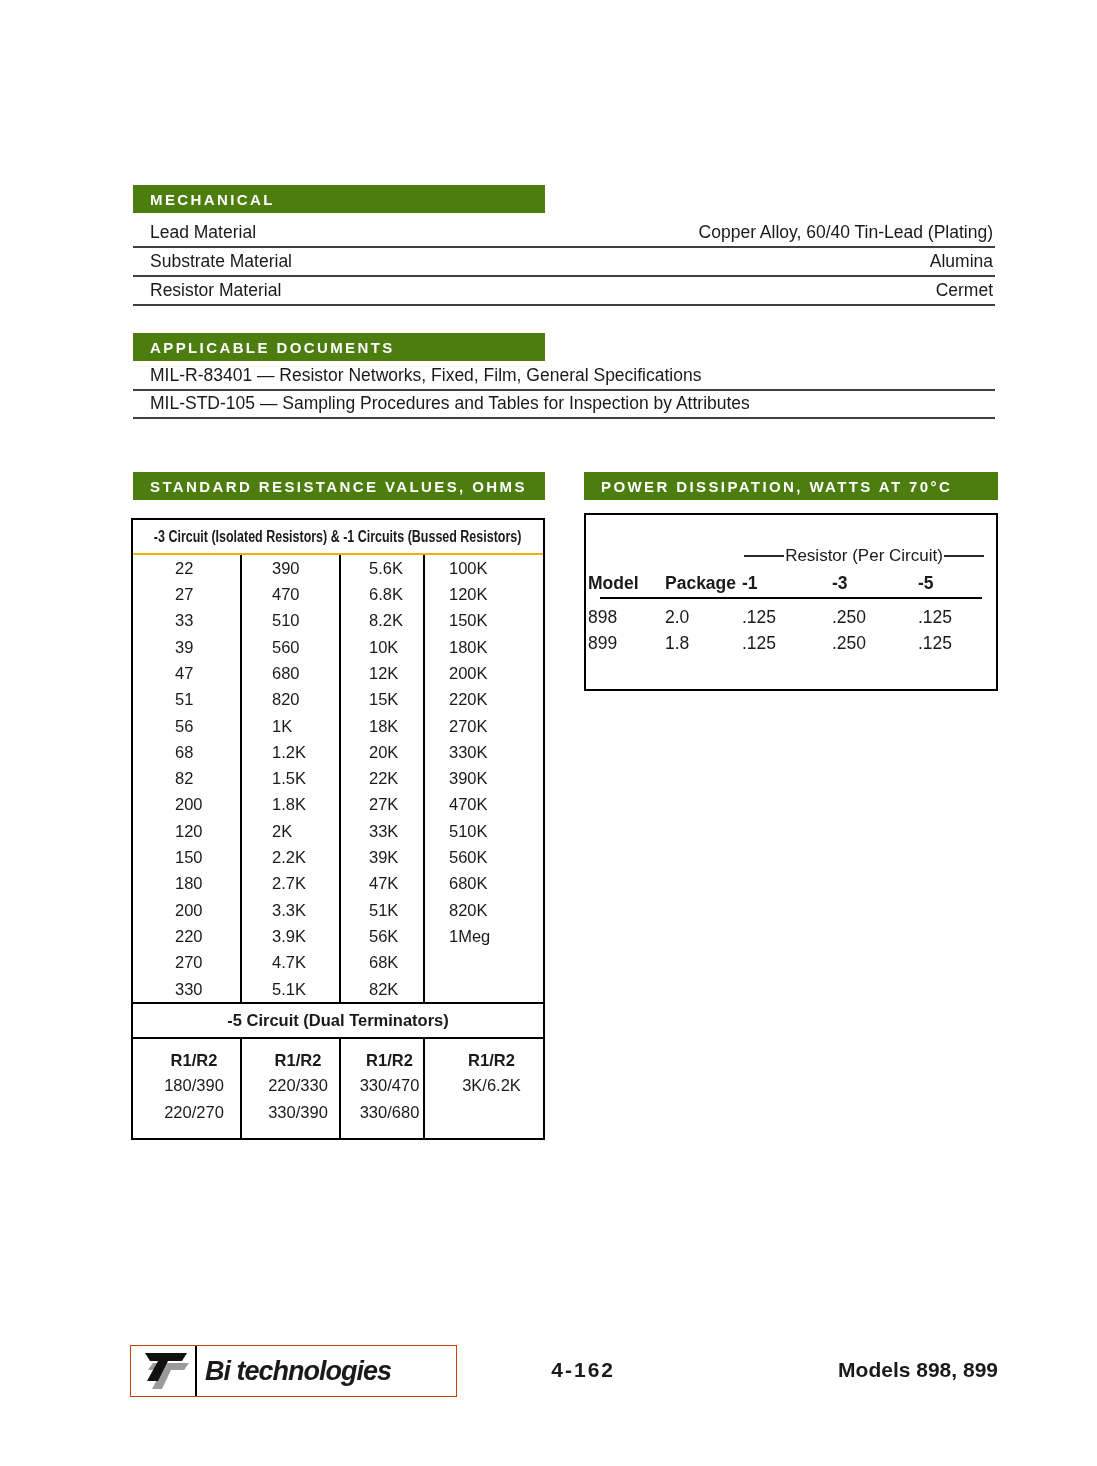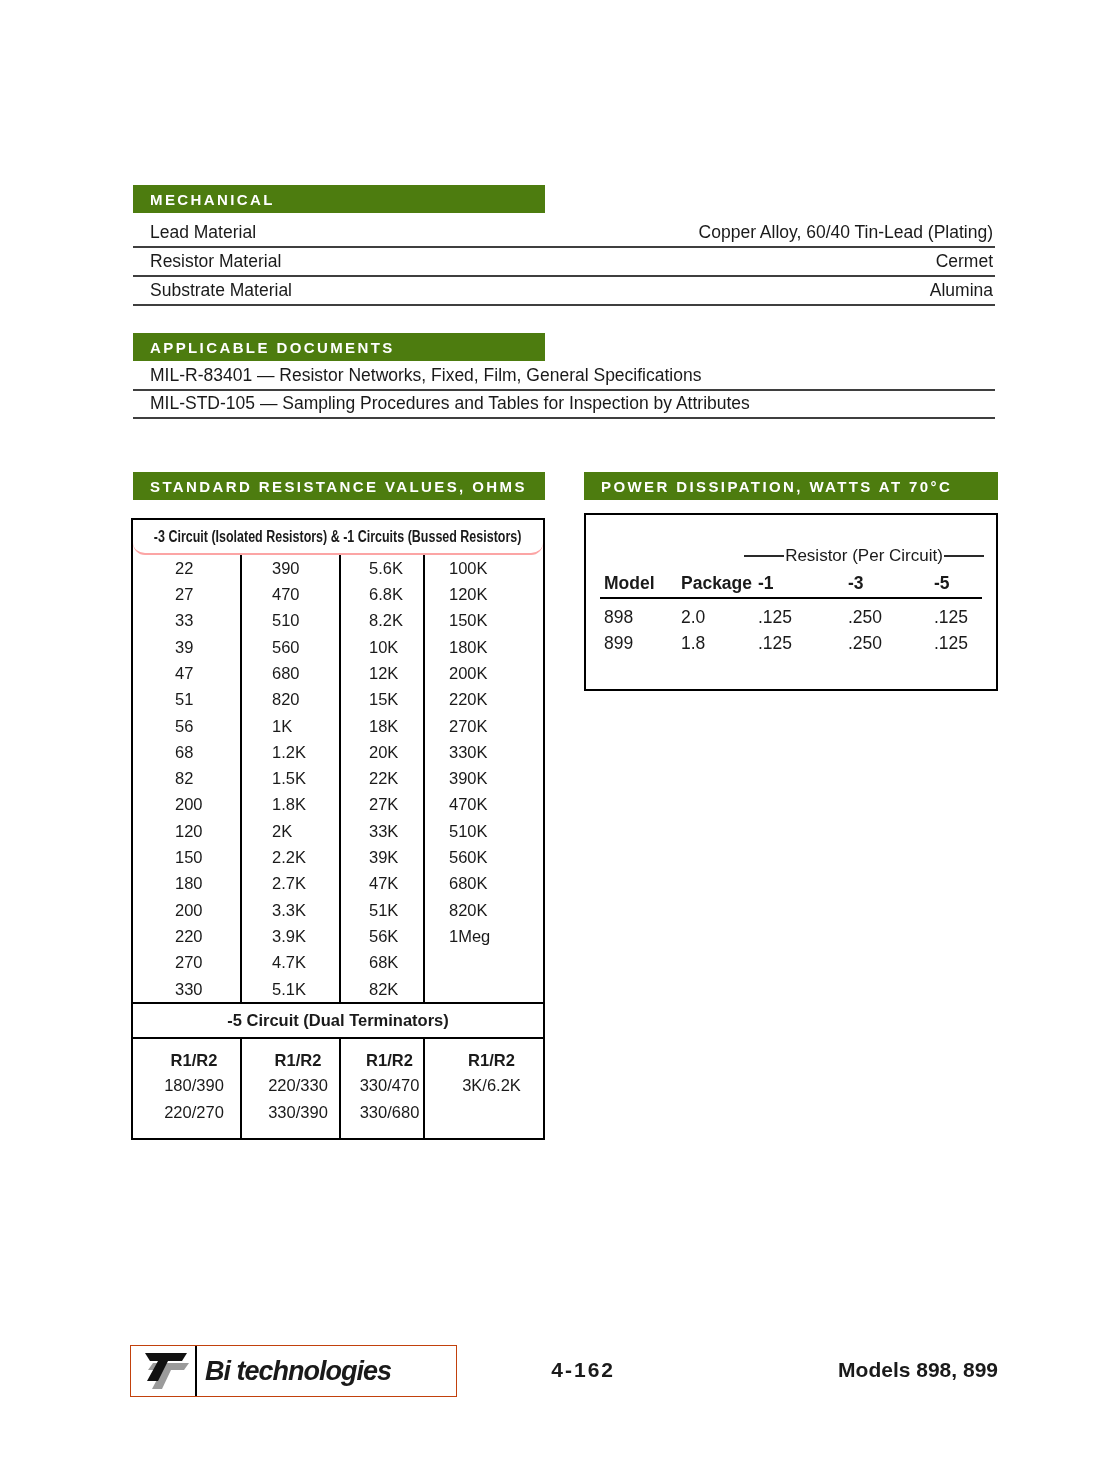"Resistor Material" div.kv-row { order: before "Substrate Material" -> after "Substrate Material" }
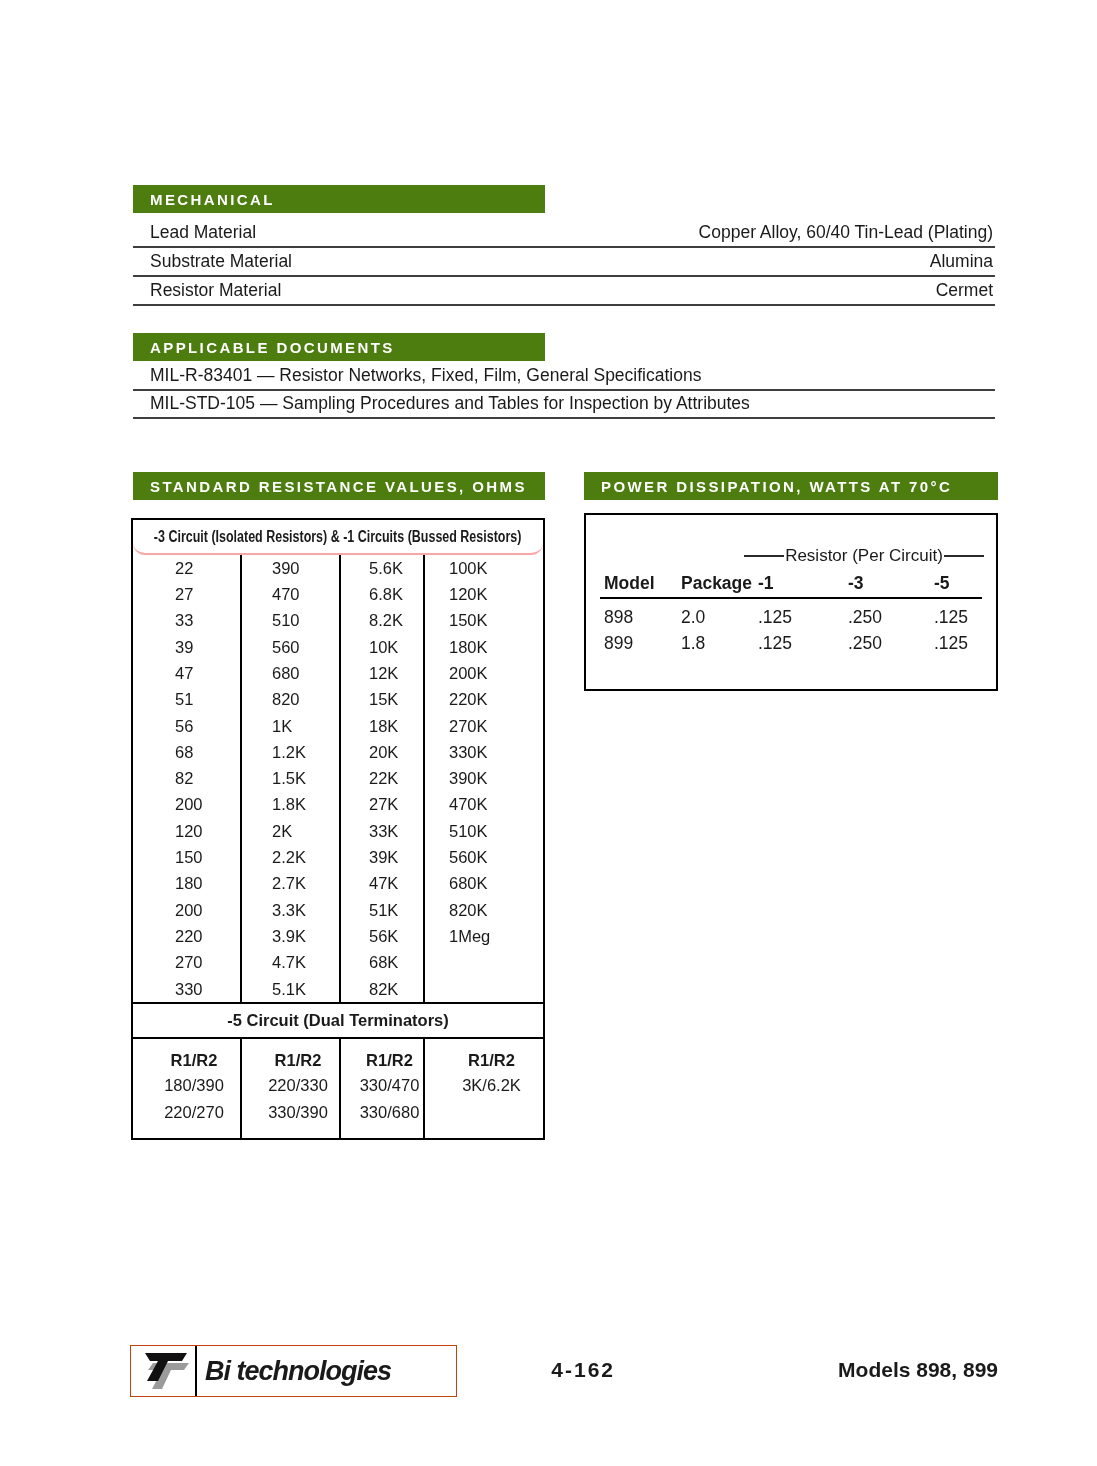"-3 Circuit (Isolated Resistors) &" .rt-head { border-bottom: 2px solid #fca5a5 -> 2px solid #eab308; border-radius: 12px -> none }
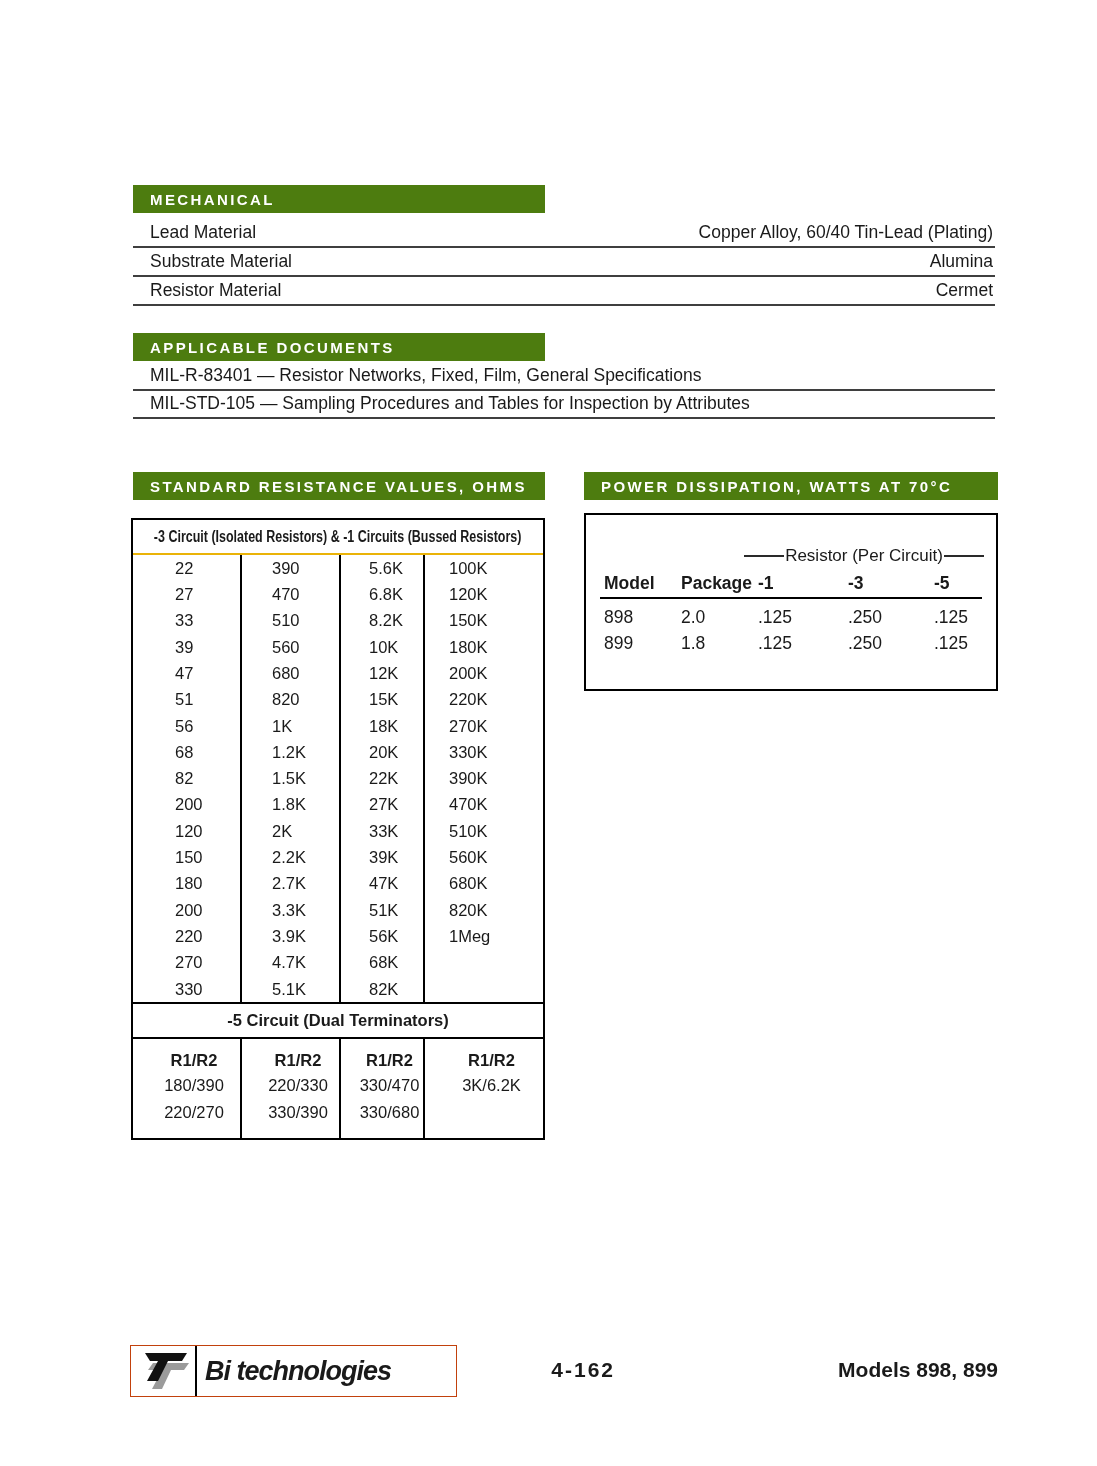"Model" .pd-grid { padding-left: 18px -> 2px }
